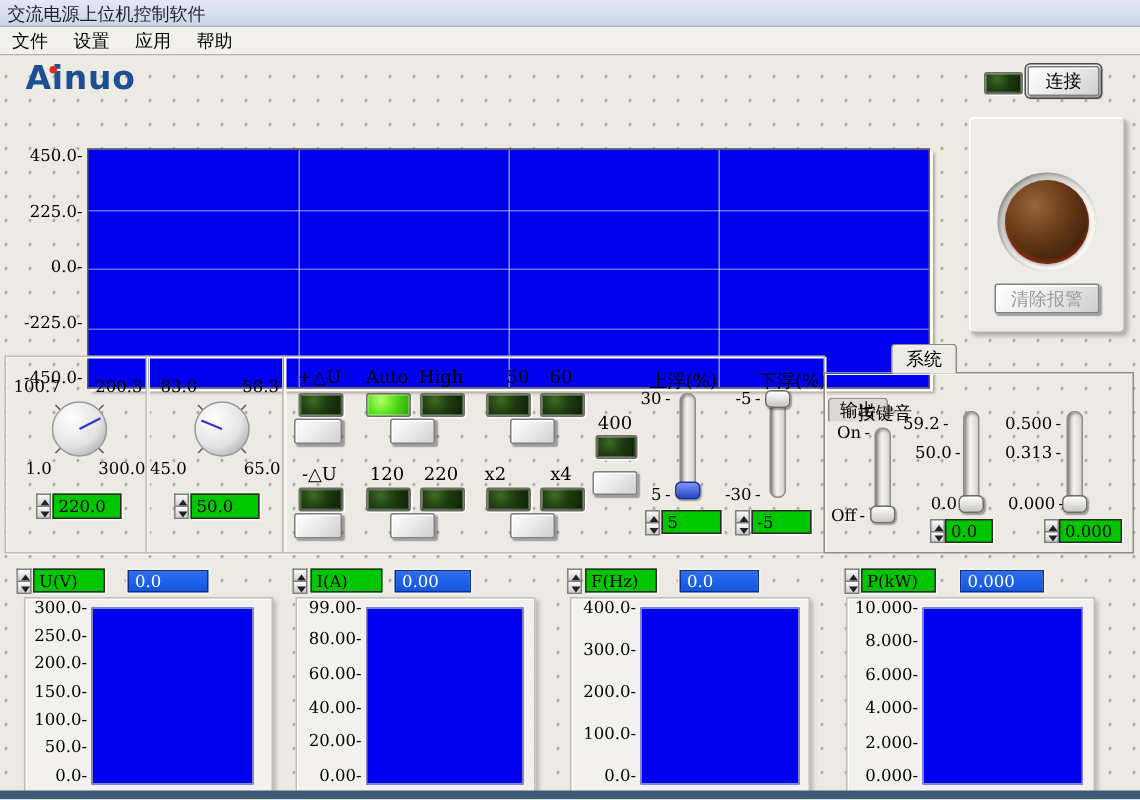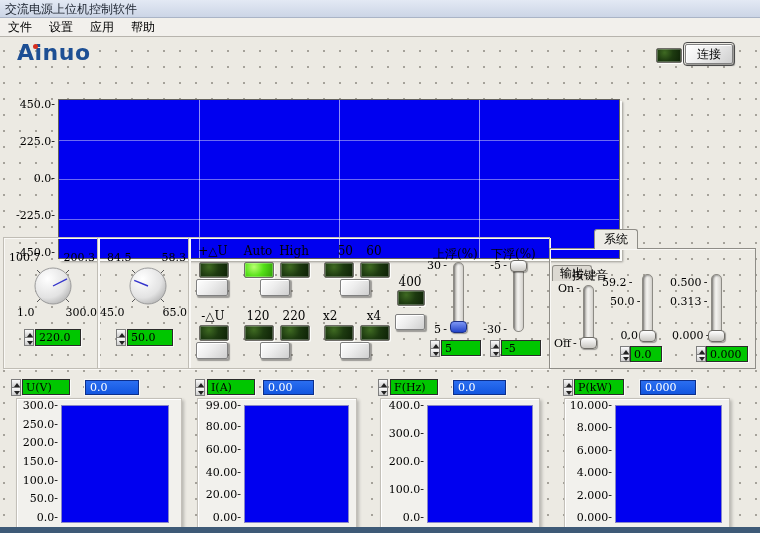"清除报警" div.alarm-panel { html: none -> <div> <div> <div></div> </div> <button>清除报警</button> </div> }
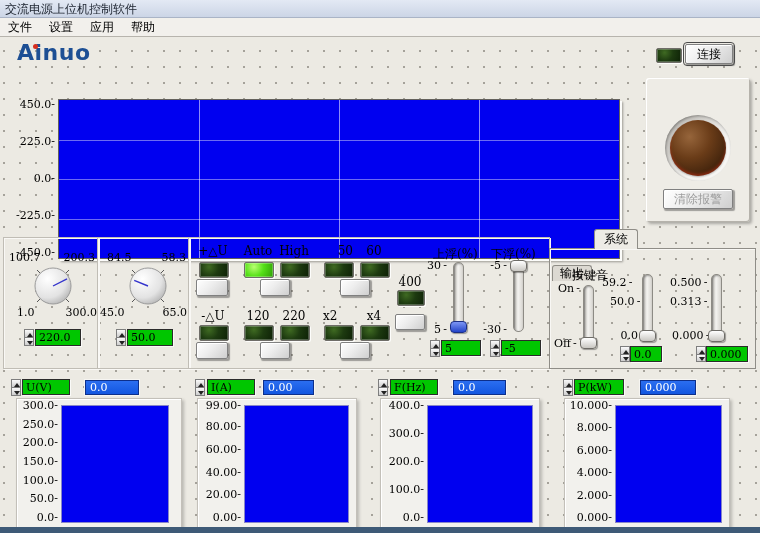"84.5" span.num { text: 84.5 -> 83.0 }
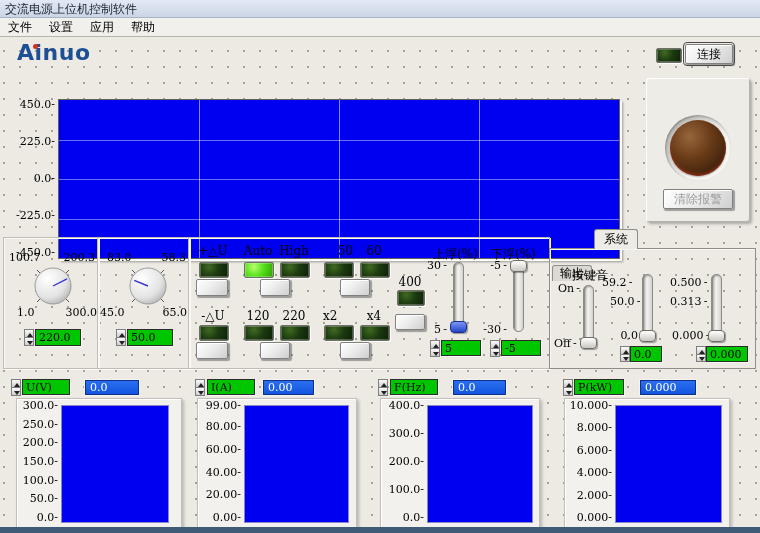"下浮(%)" span.caption { left: 302px -> 317px }
